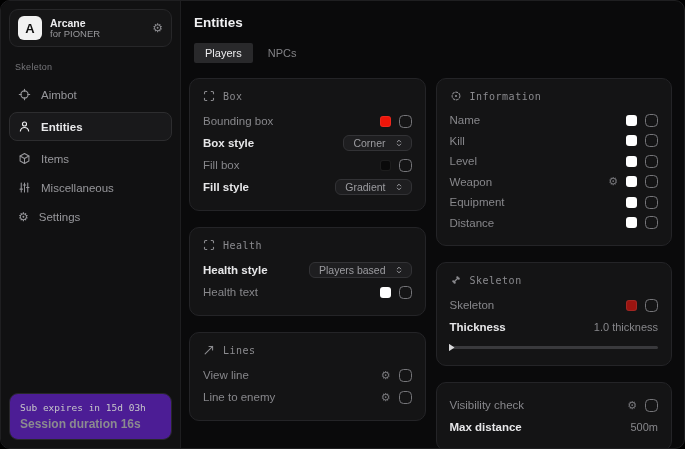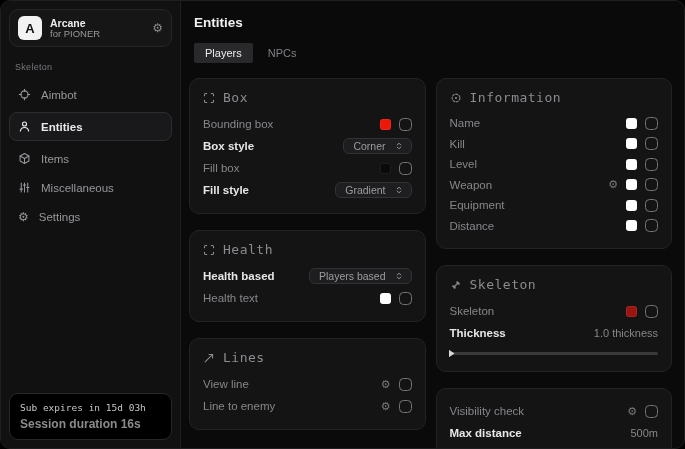"Box" .card-title { font-size: 13px -> 10px }
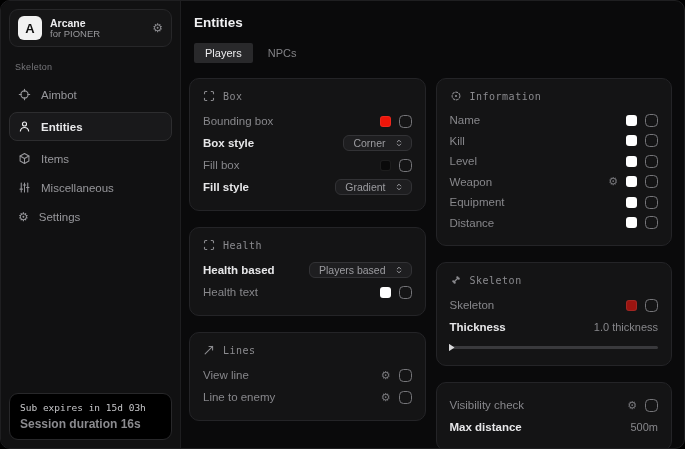"Health based" span.lbl { text: based -> style }
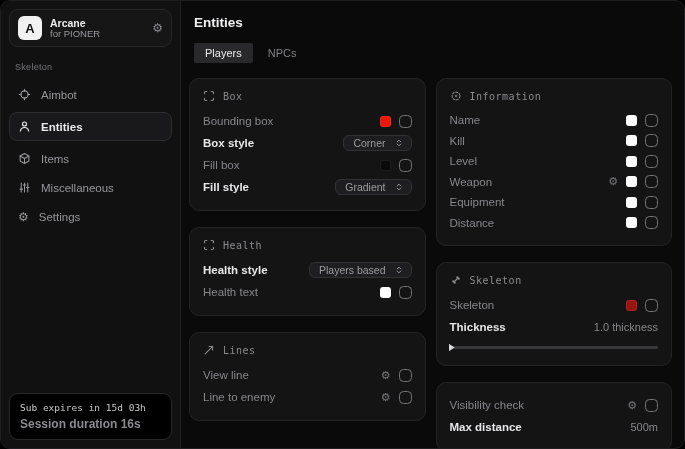"Sub expires in 15d 03h" .footer-card { background: #000000 -> #4c1d95 }
